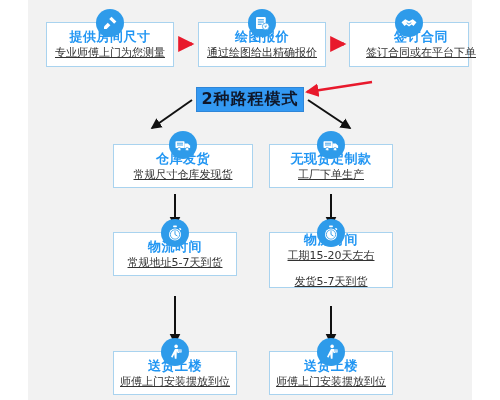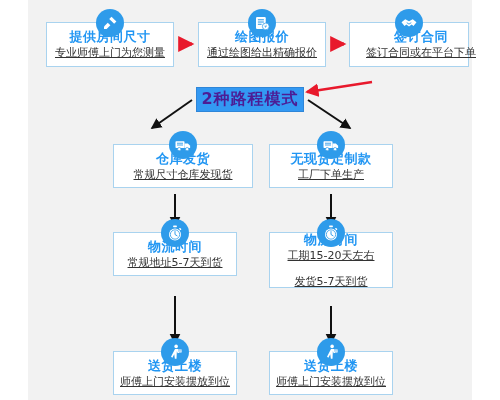"2种路程模式" .banner { color: #4c1d95 -> #0f172a }
